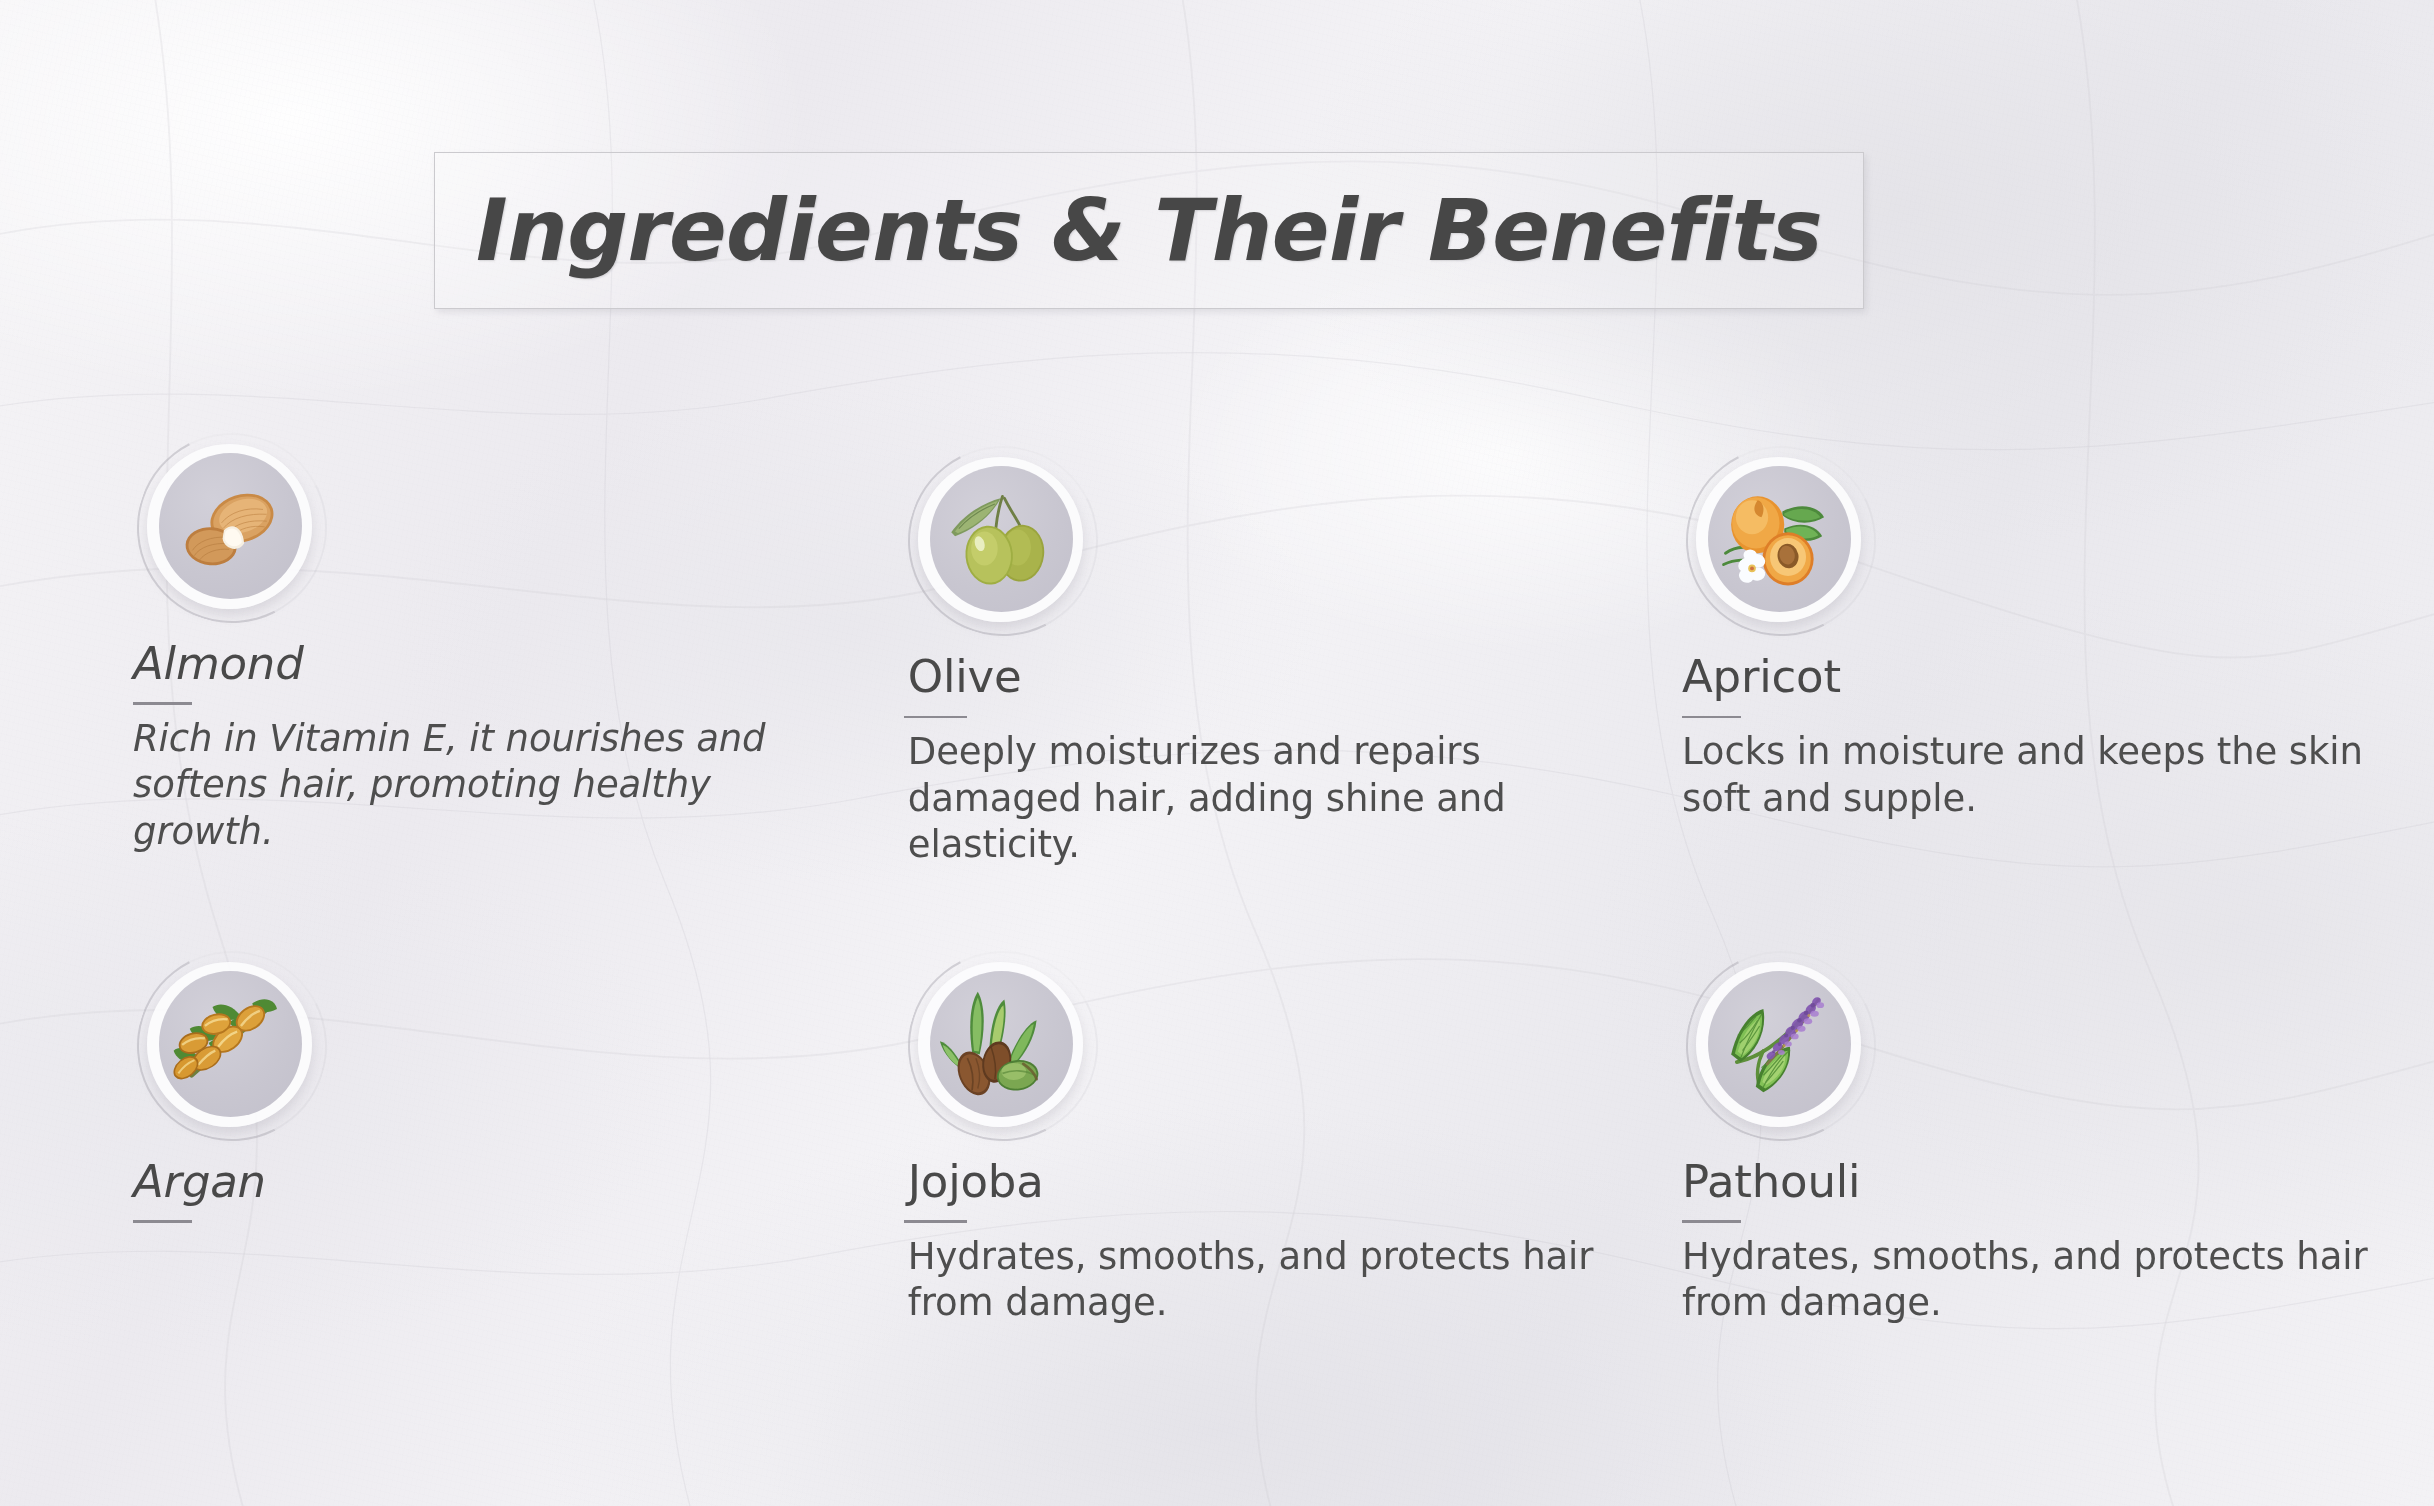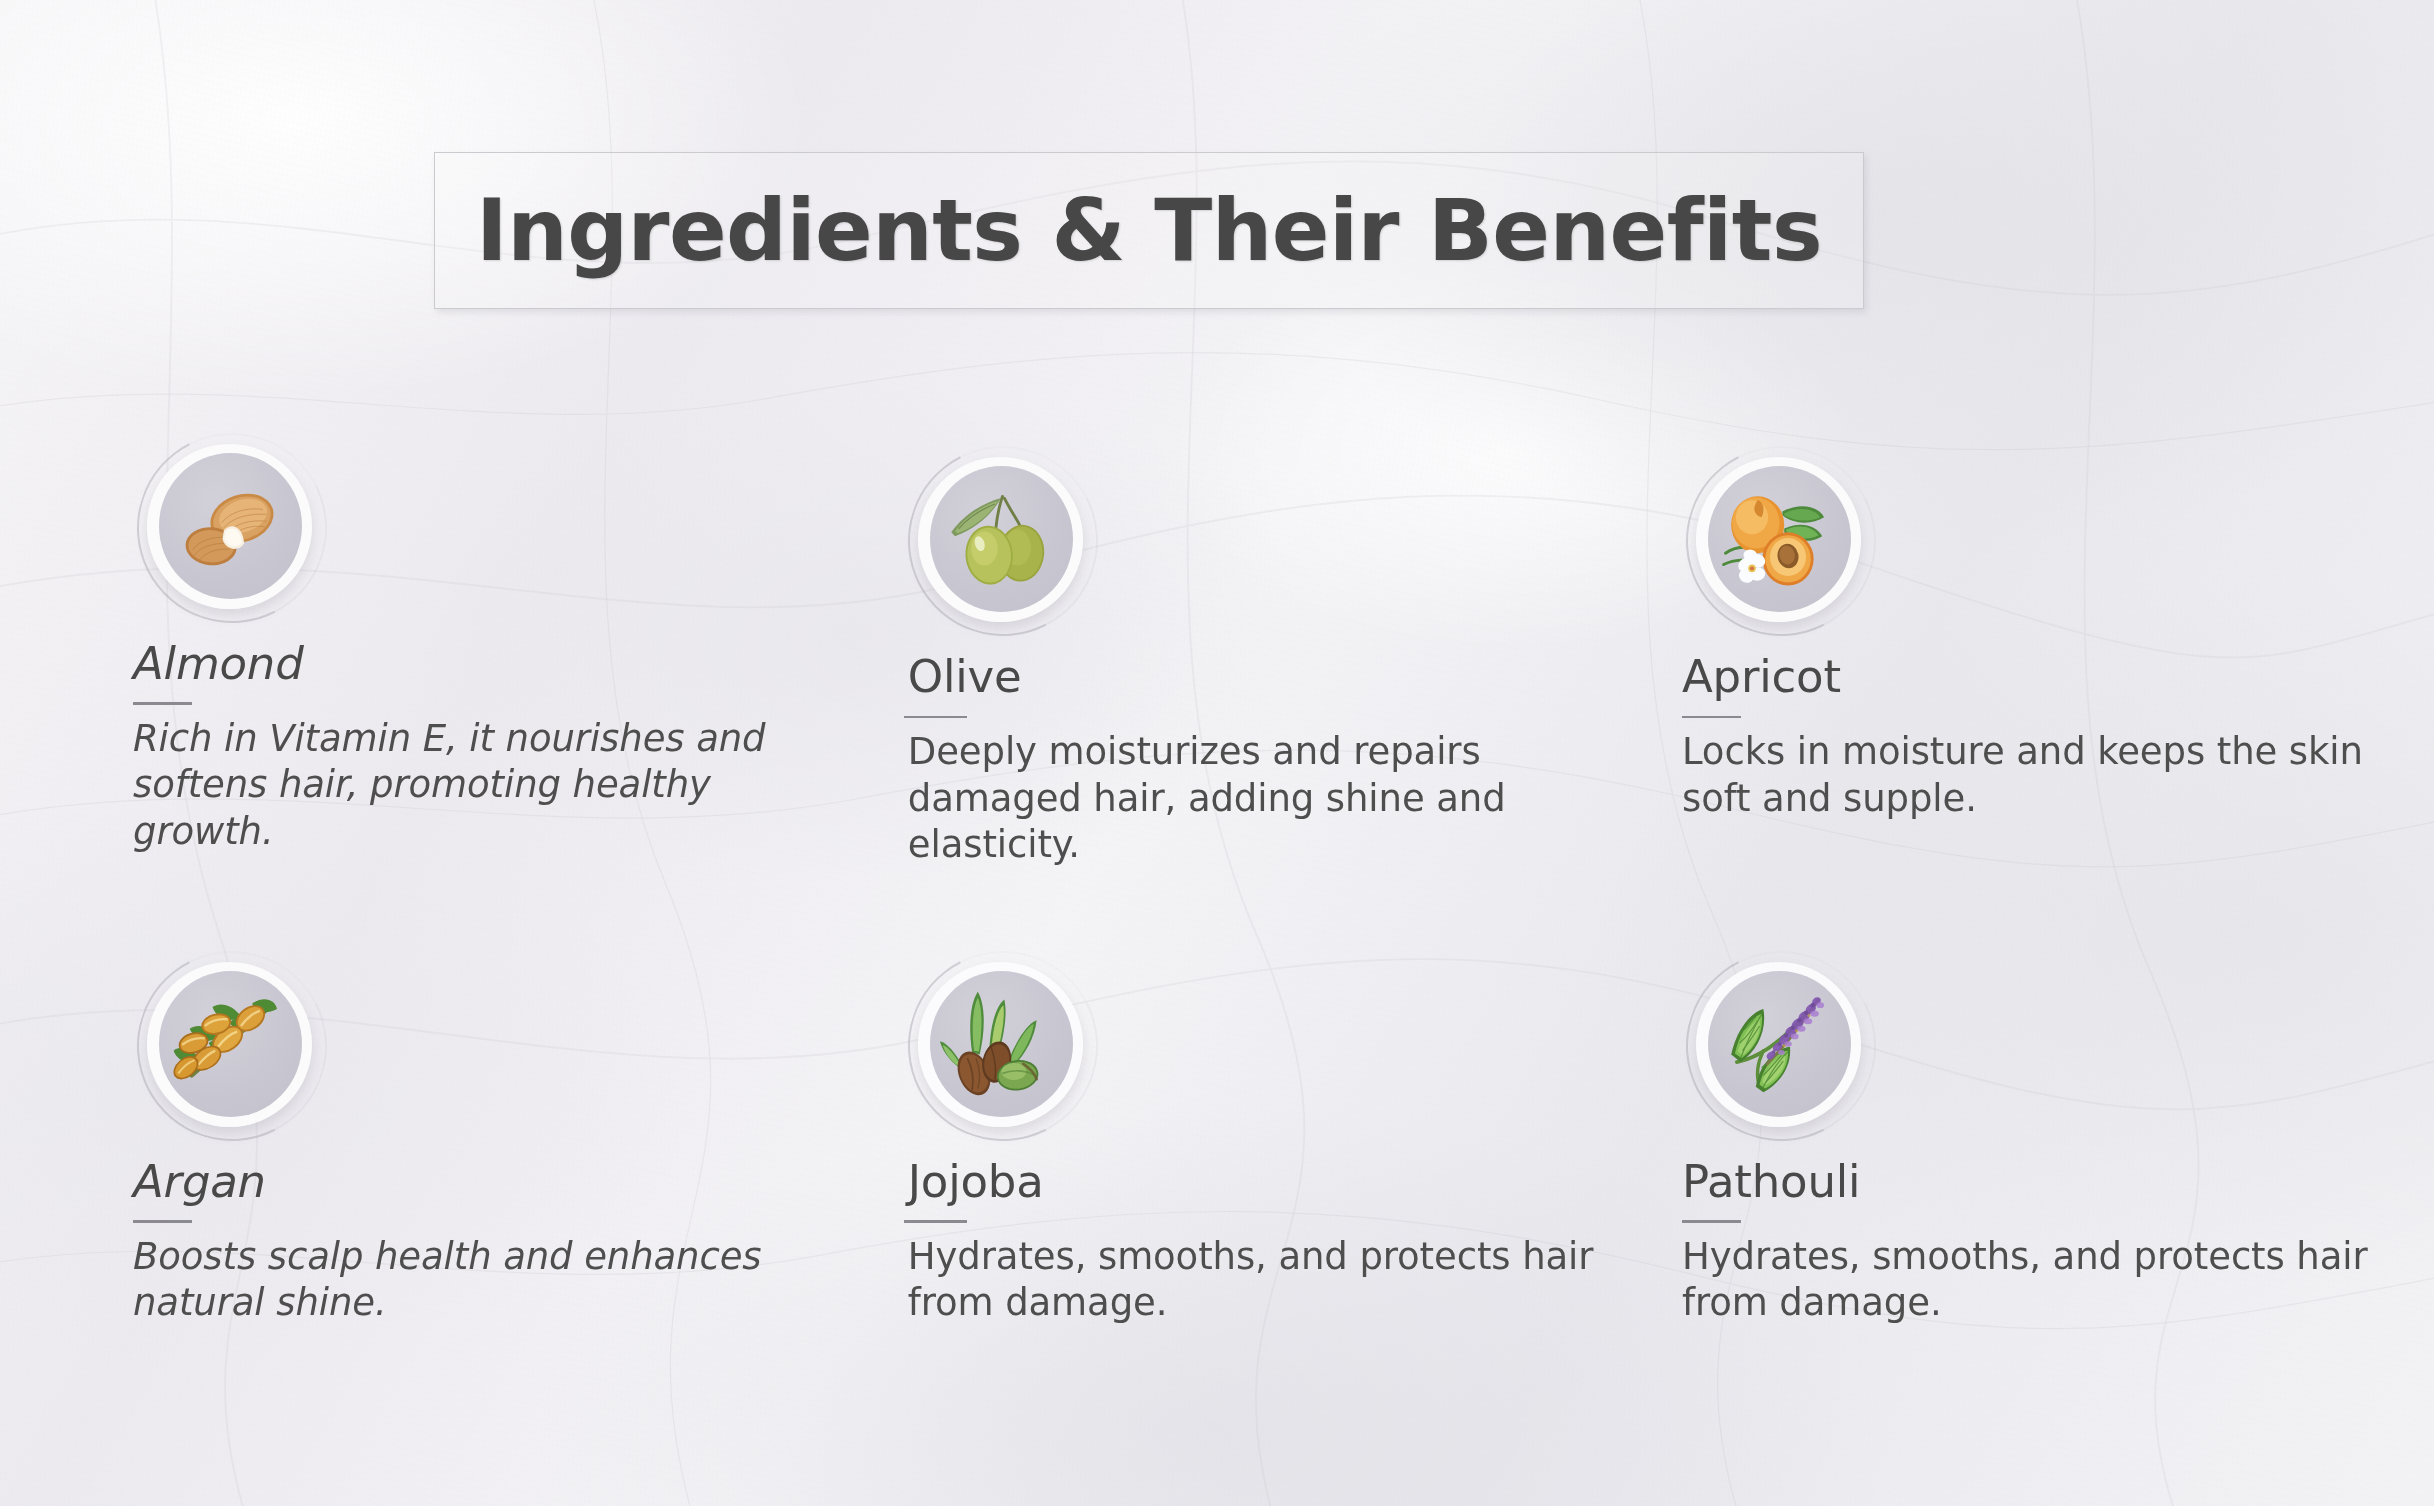"Ingredients & Their Benefits" #title-frame { font-style: none -> italic }
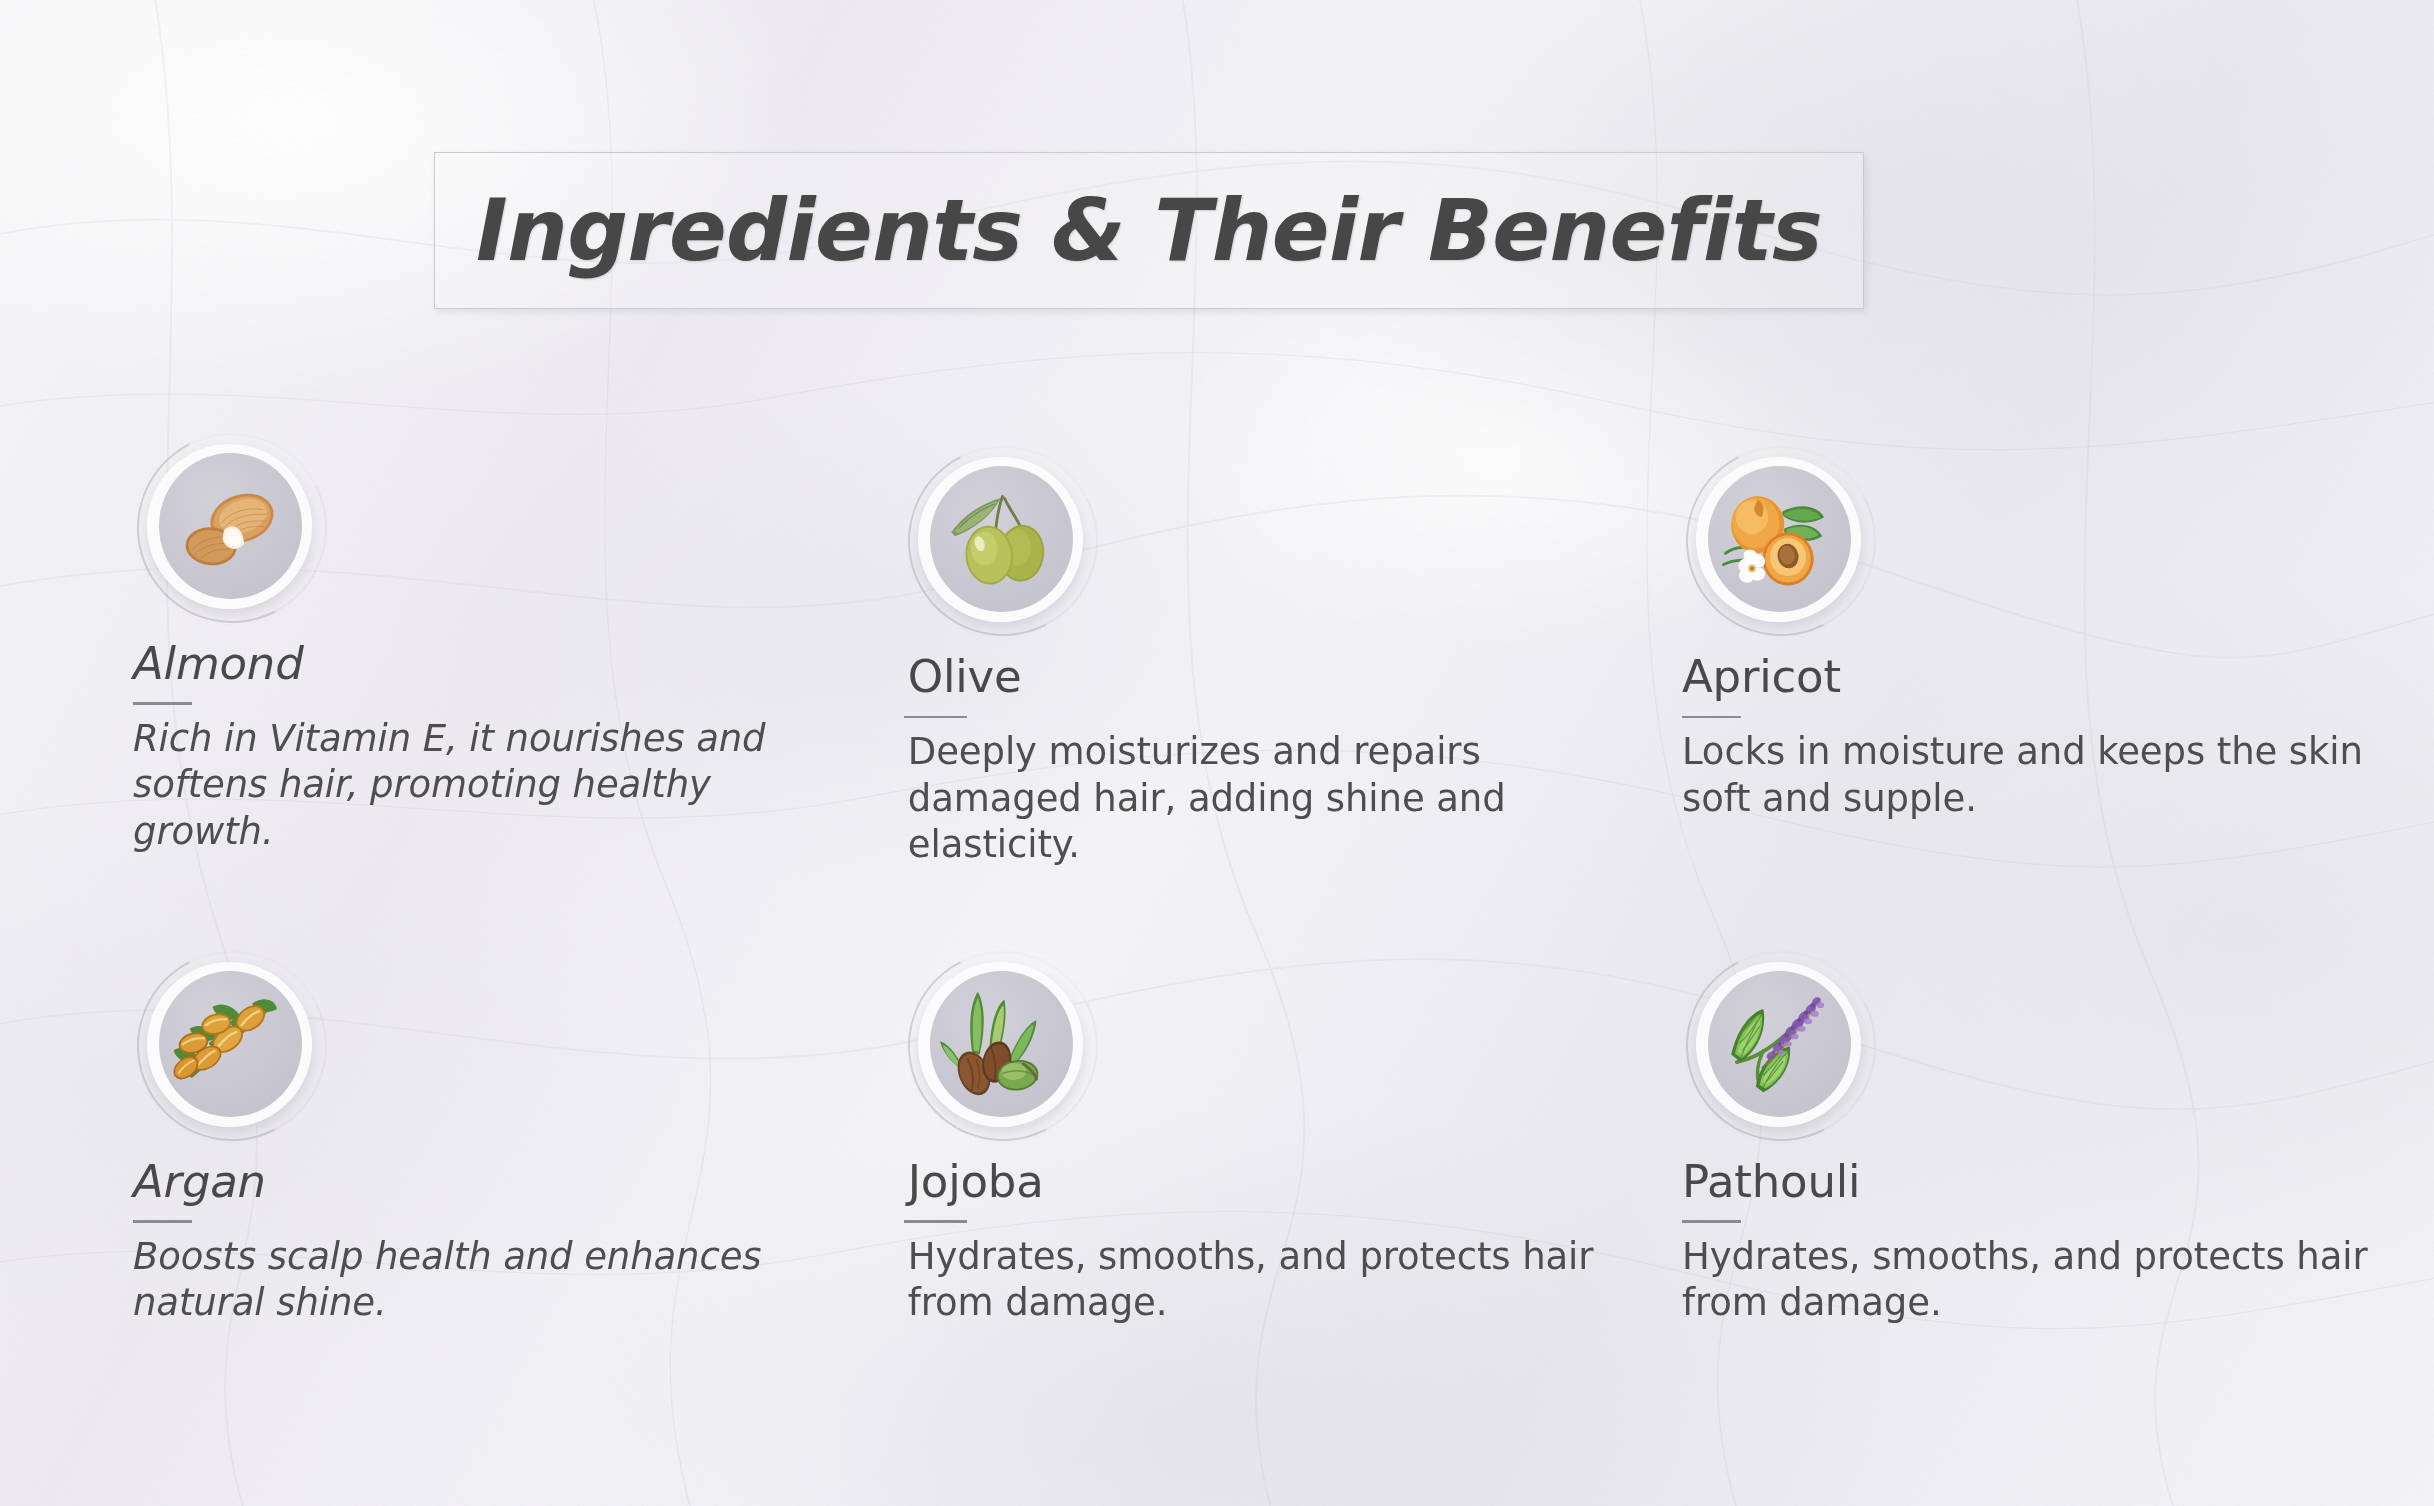"Boosts scalp health and enhances" div.ingredient-desc { html: <div>Boosts scalp health and enhances natural shine.</div> -> none }
